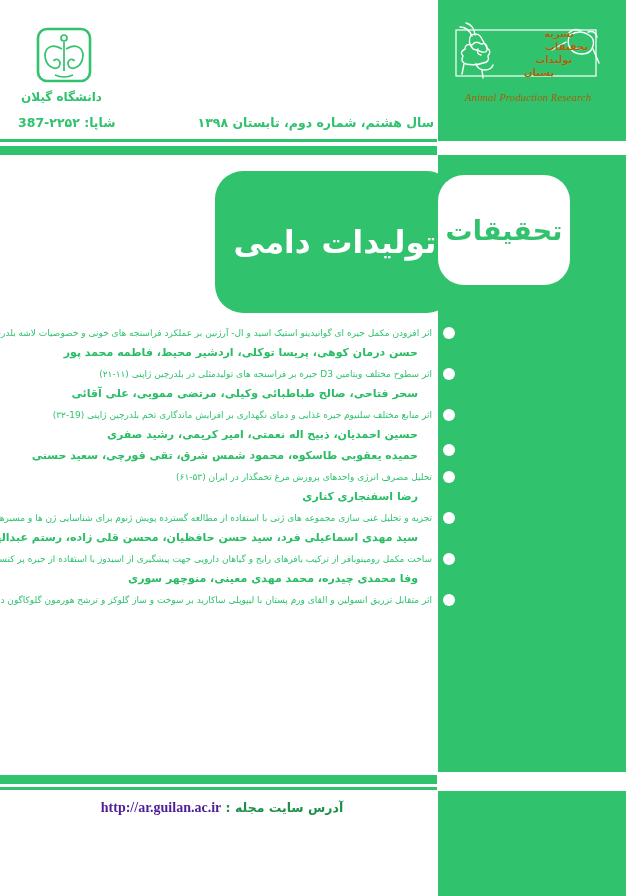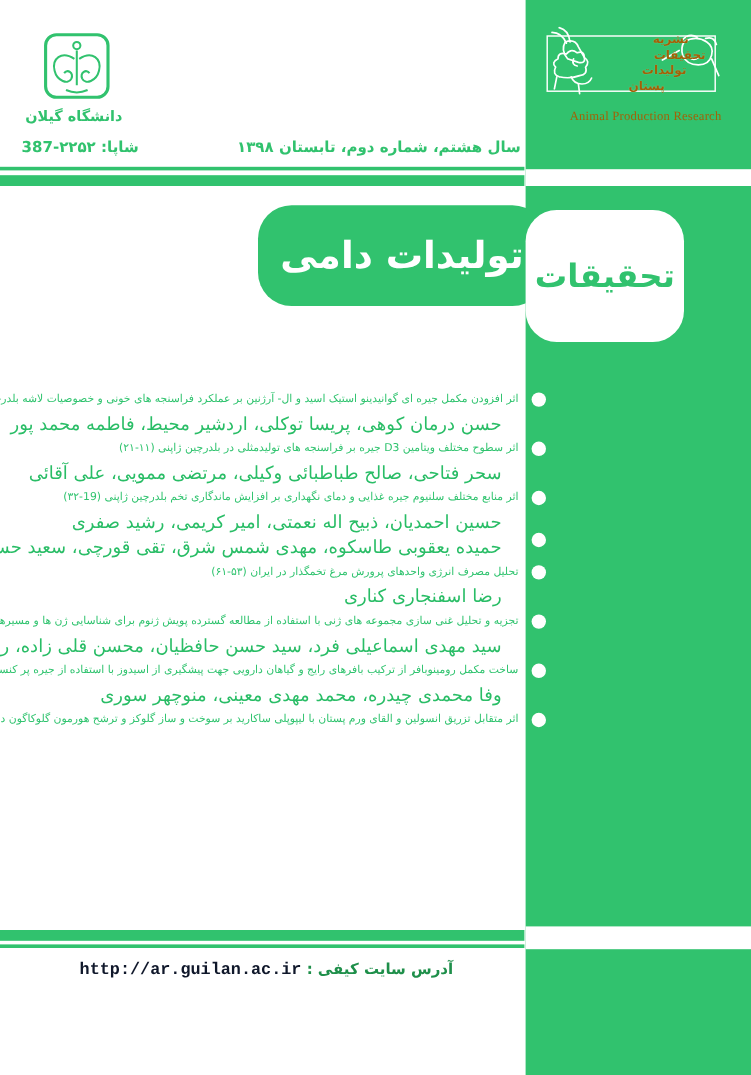"Animal Production Research" .journal-en { font-style: none -> italic; left: 10px -> 0 }
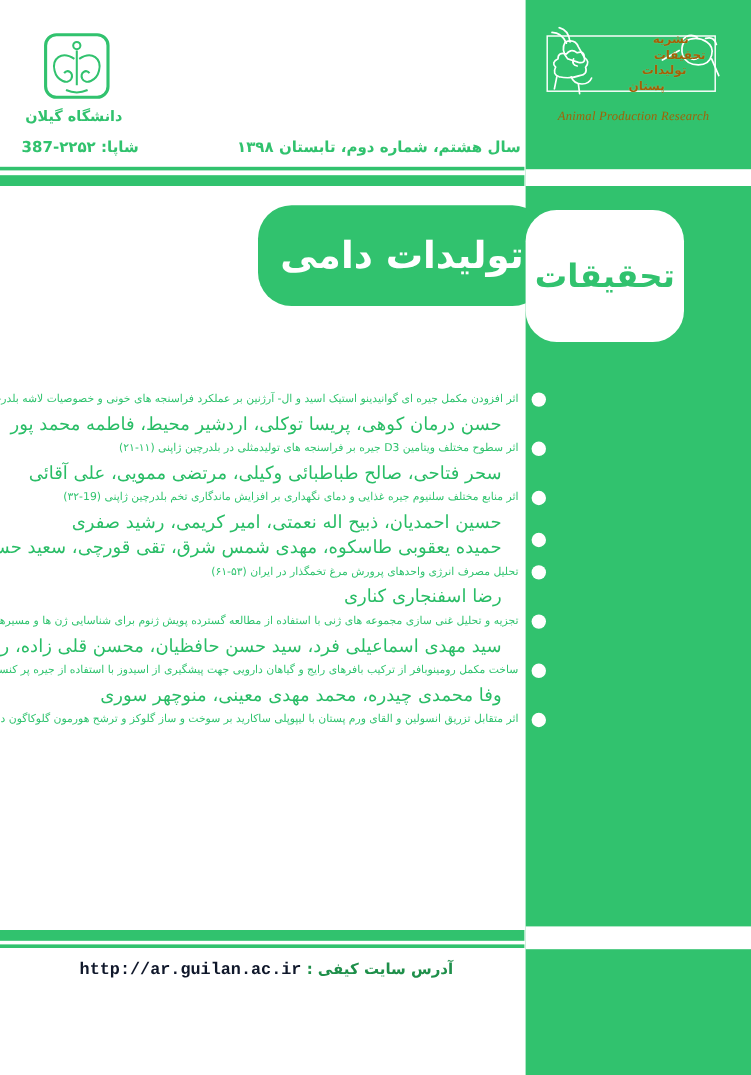"تولیدات دامی" .title-green-rect { height: 84px -> 142px }
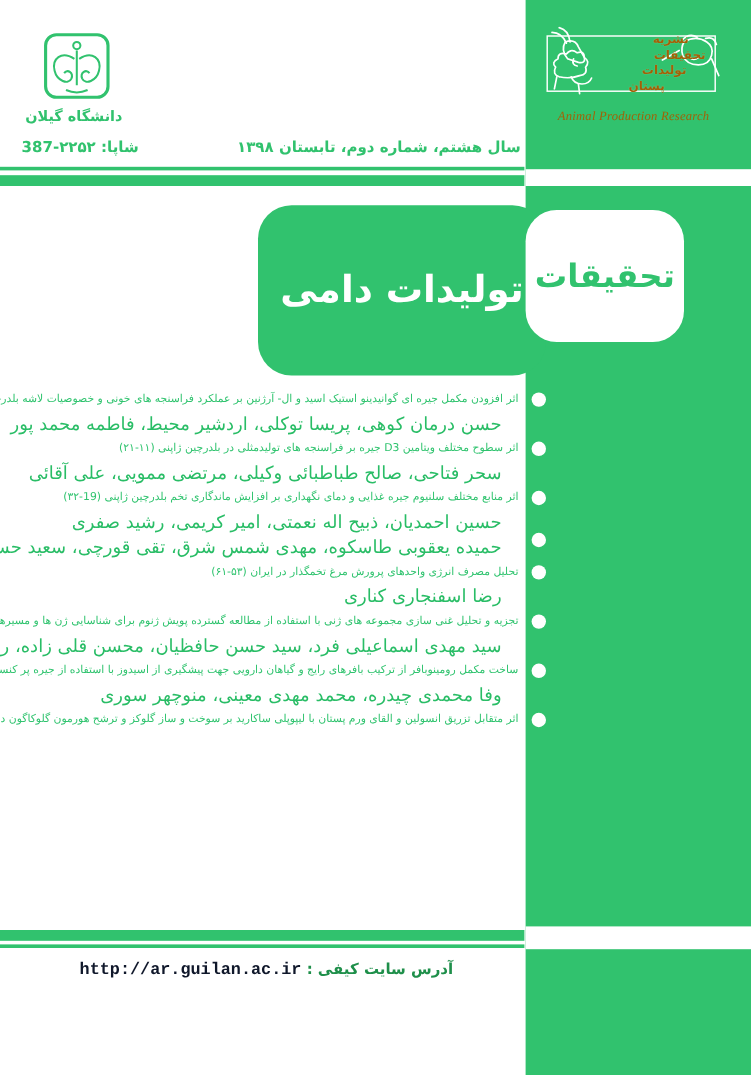"حسن درمان کوهی، پریسا توکلی،" .article-authors { font-size: 15px -> 11px; font-weight: normal -> bold }
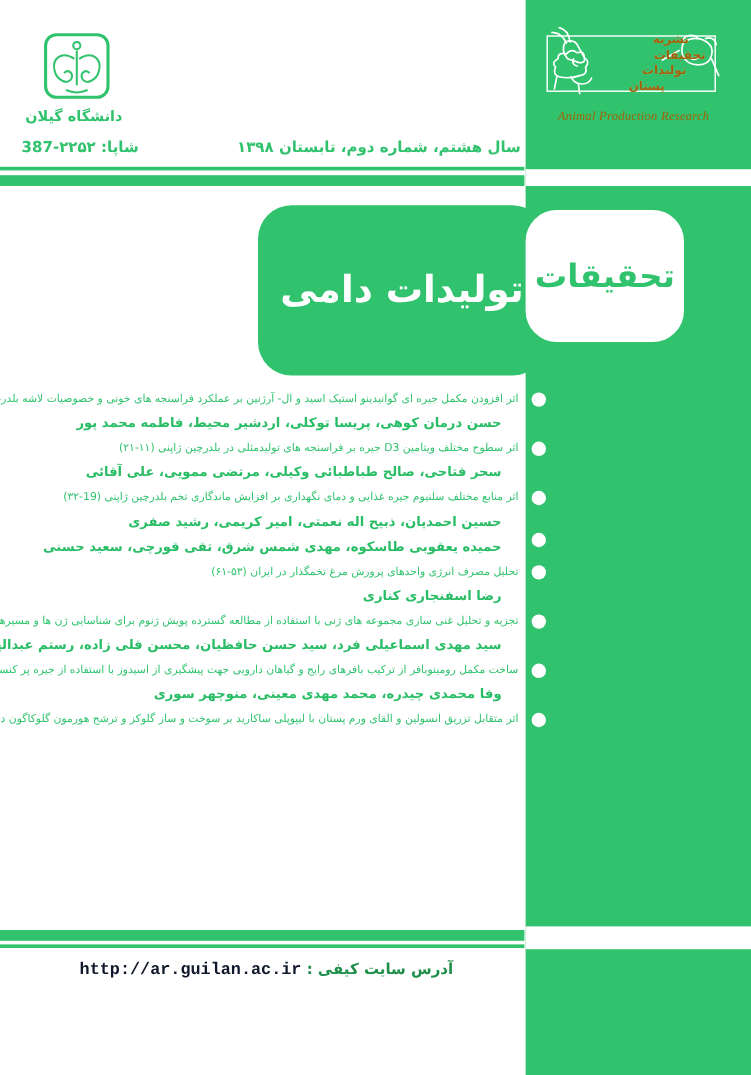"حمیده یعقوبی طاسکوه، مهدی شمس" div.article-authors { text: مهدی -> محمود }
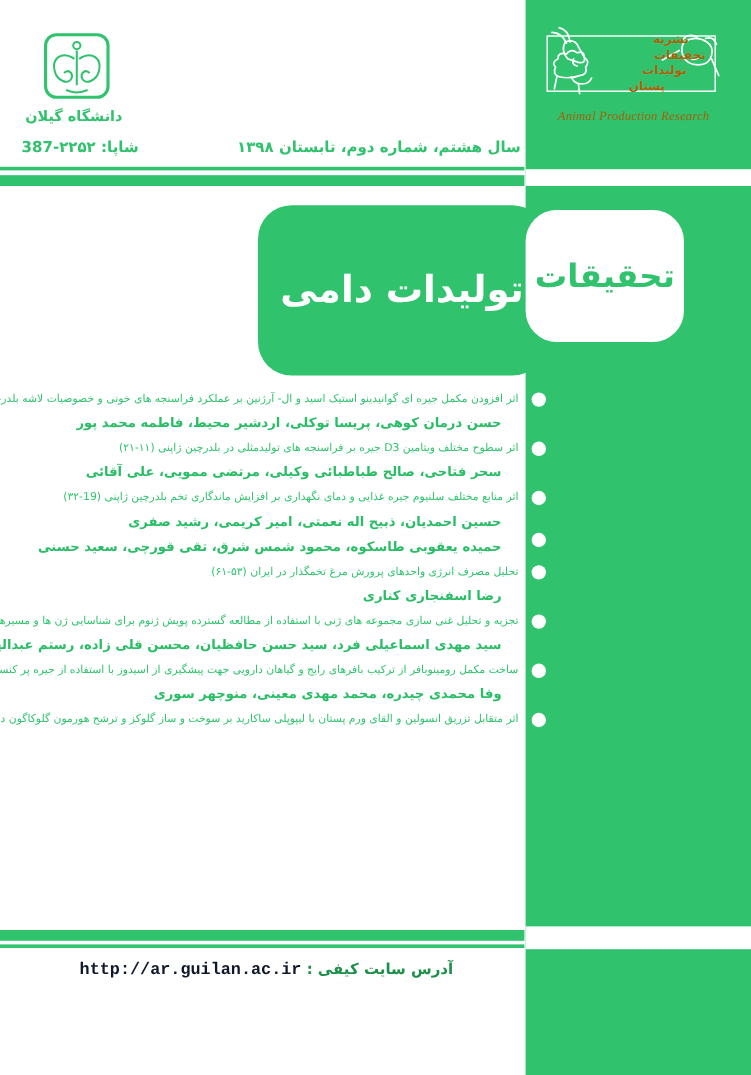"http://ar.guilan.ac.ir" .site-line .url { color: #0f172a -> #4c1d95; font-family: Liberation Mono, monospace -> Liberation Serif, serif }
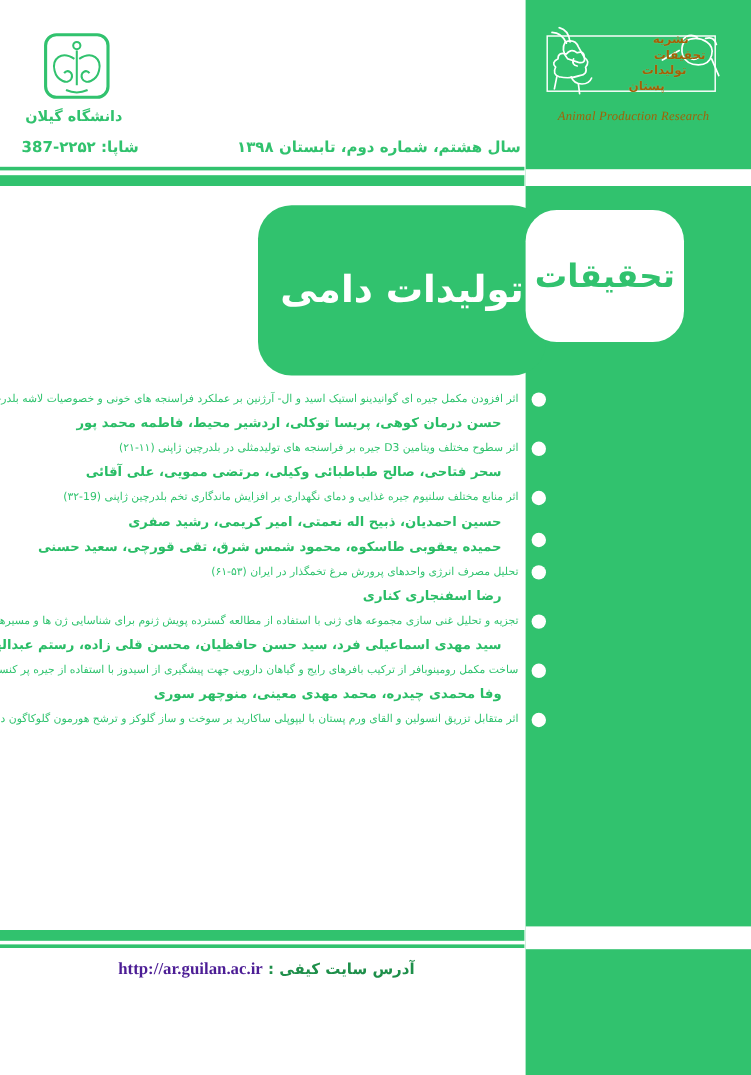"آدرس سایت کیفی" span { text: کیفی -> مجله }
